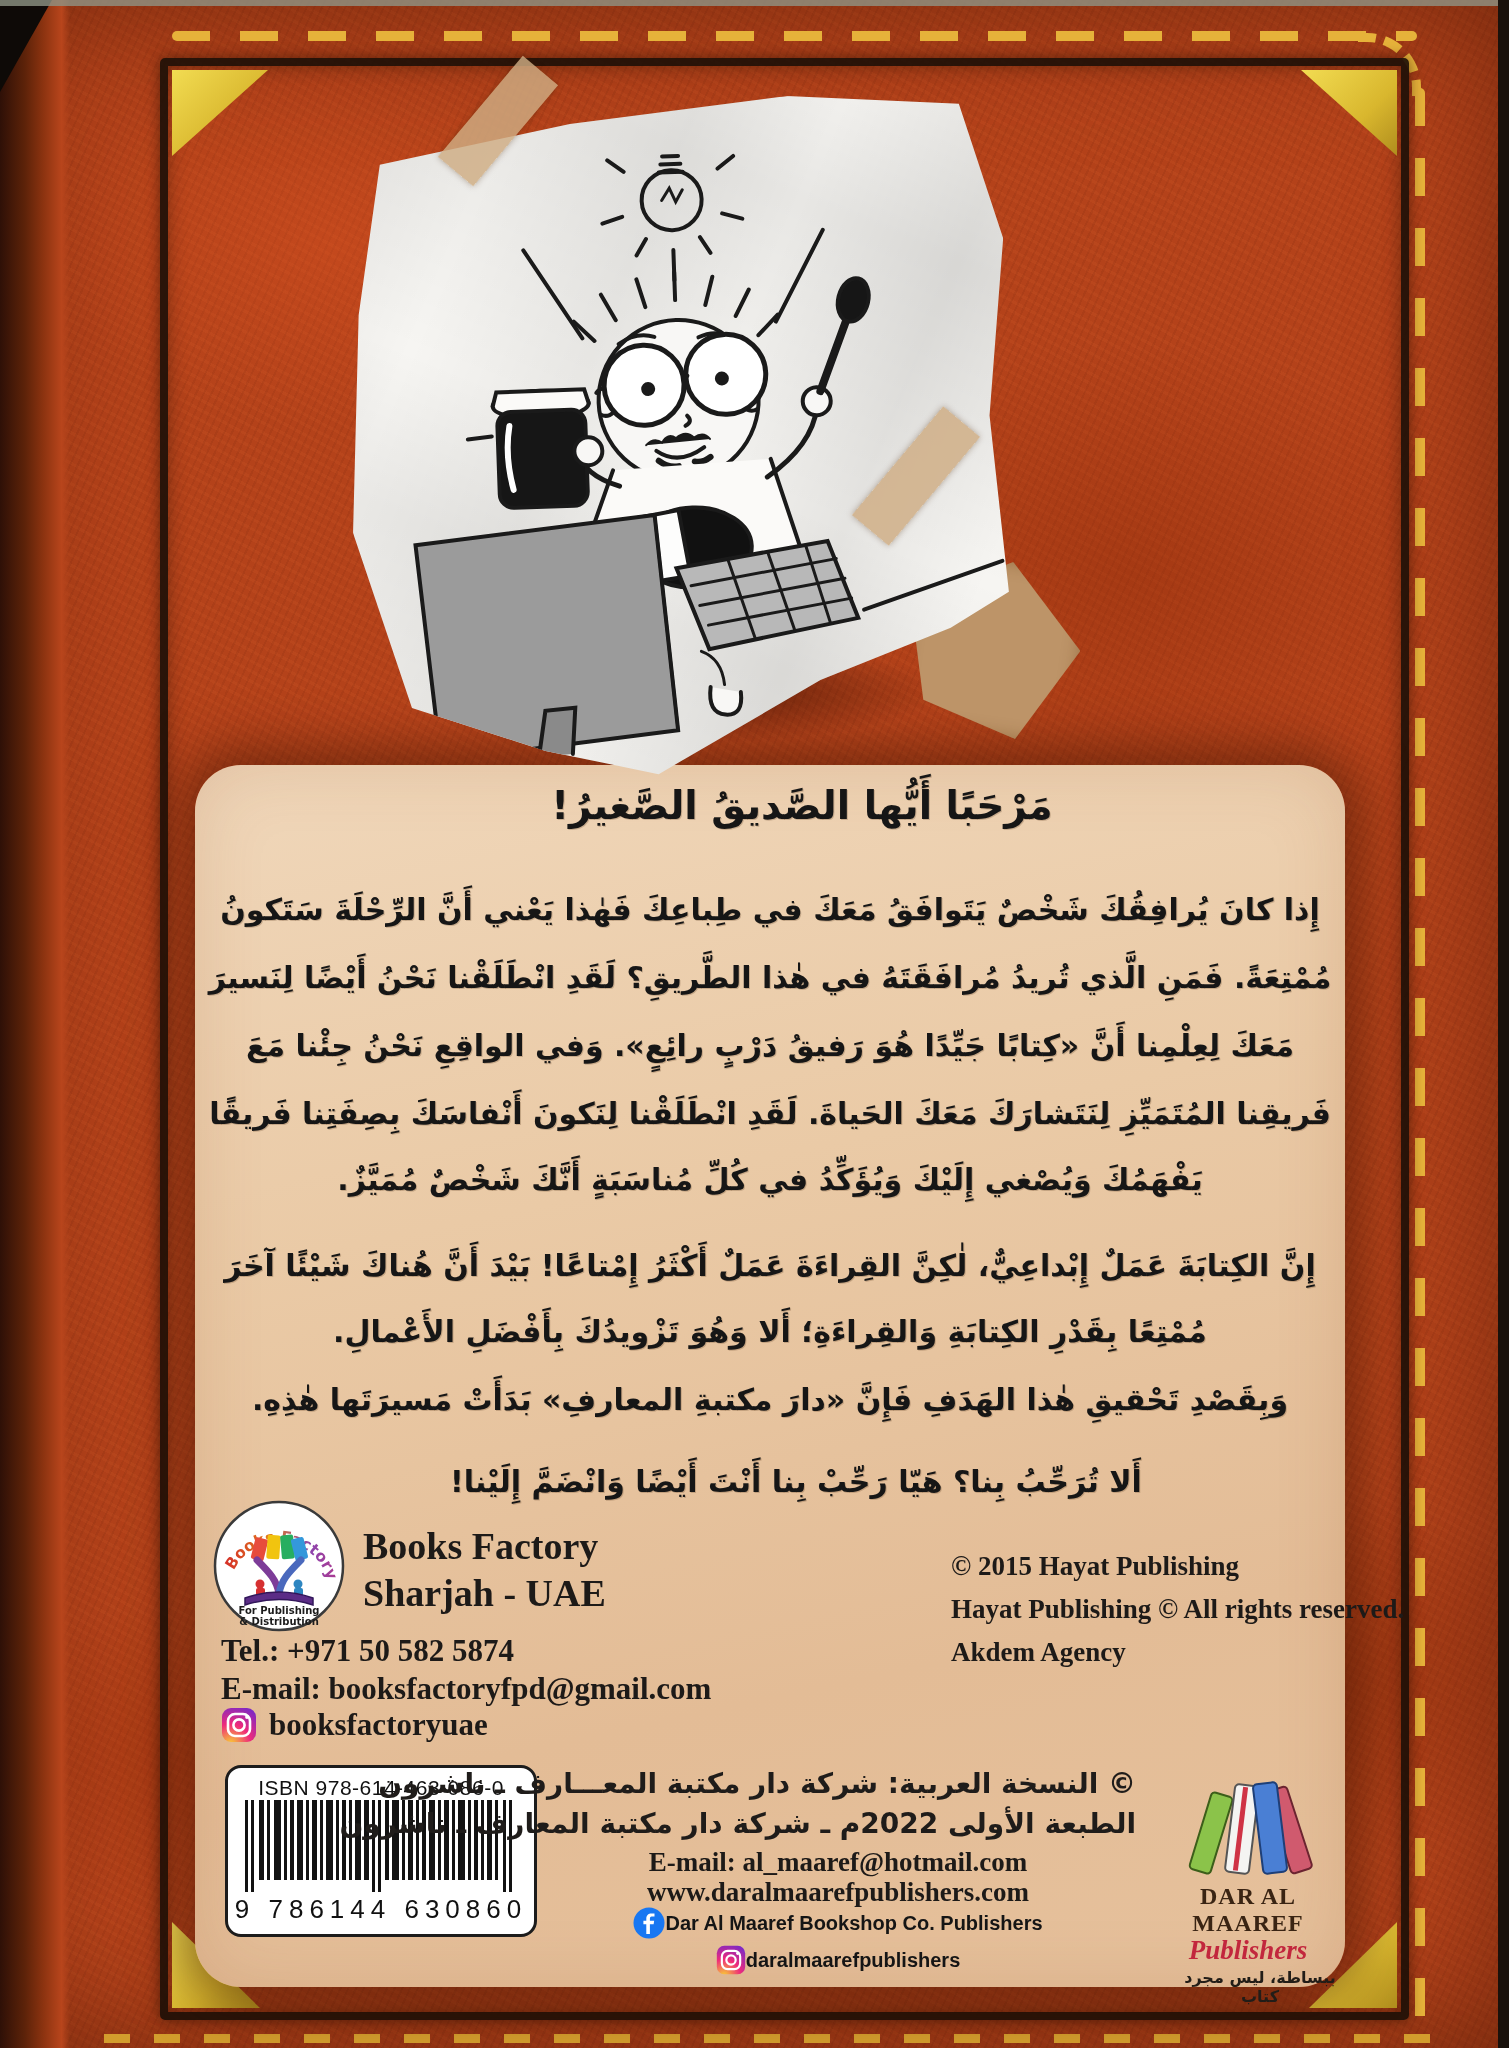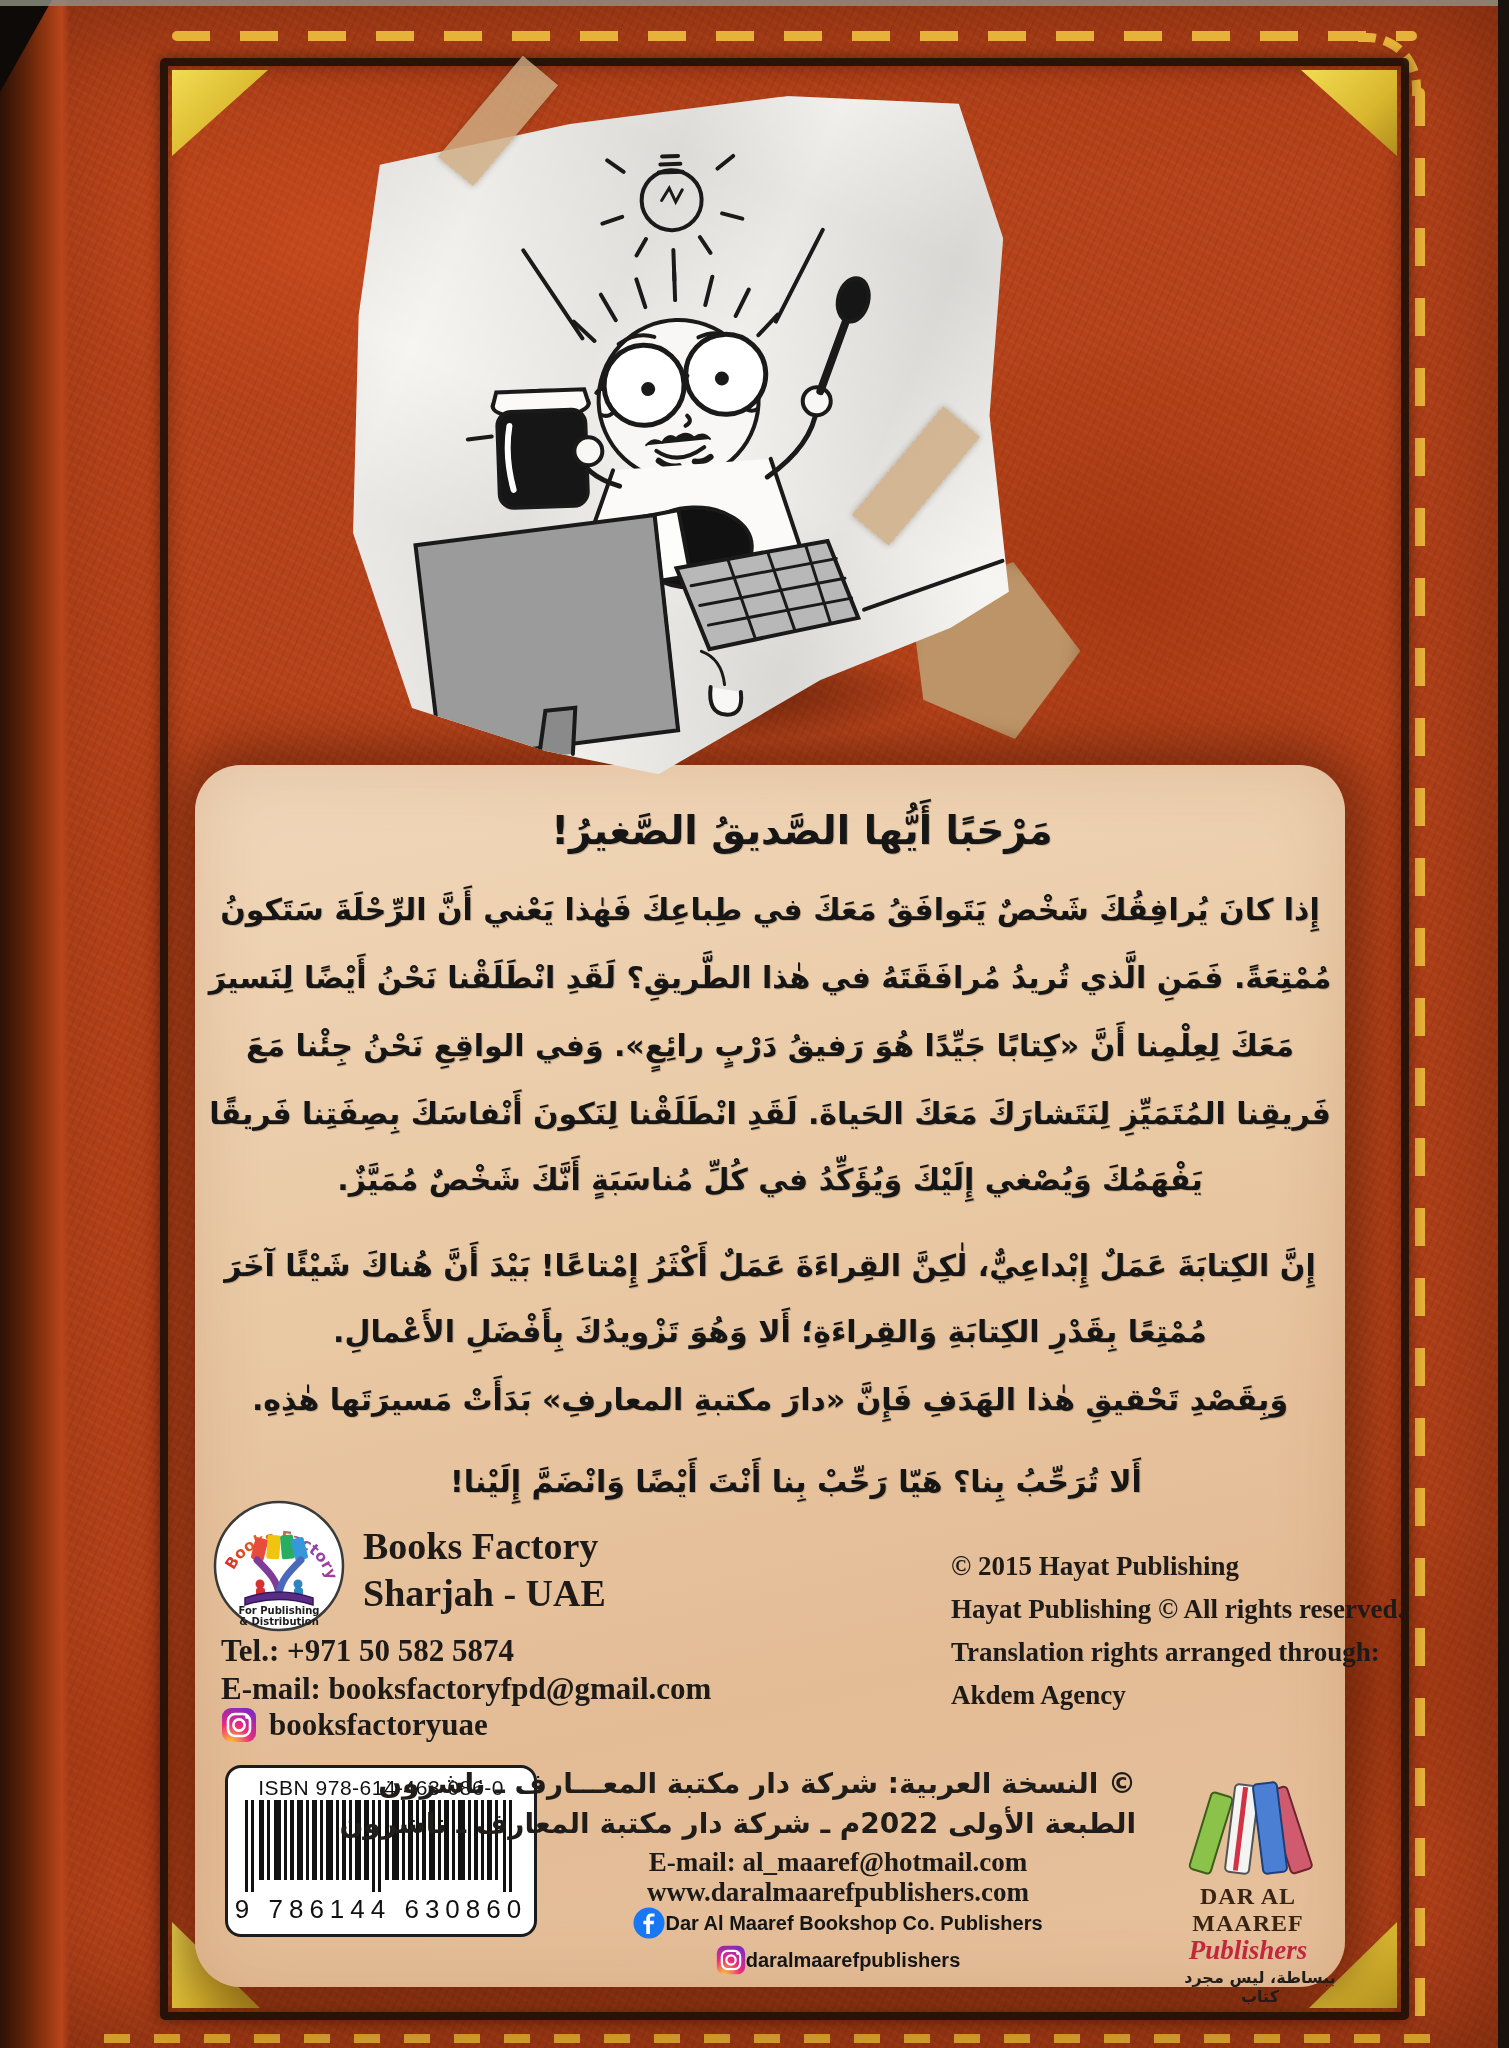"مَرْحَبًا أَيُّها الصَّديقُ الصَّغيرُ!" div.aline { top: 45px -> 20px }
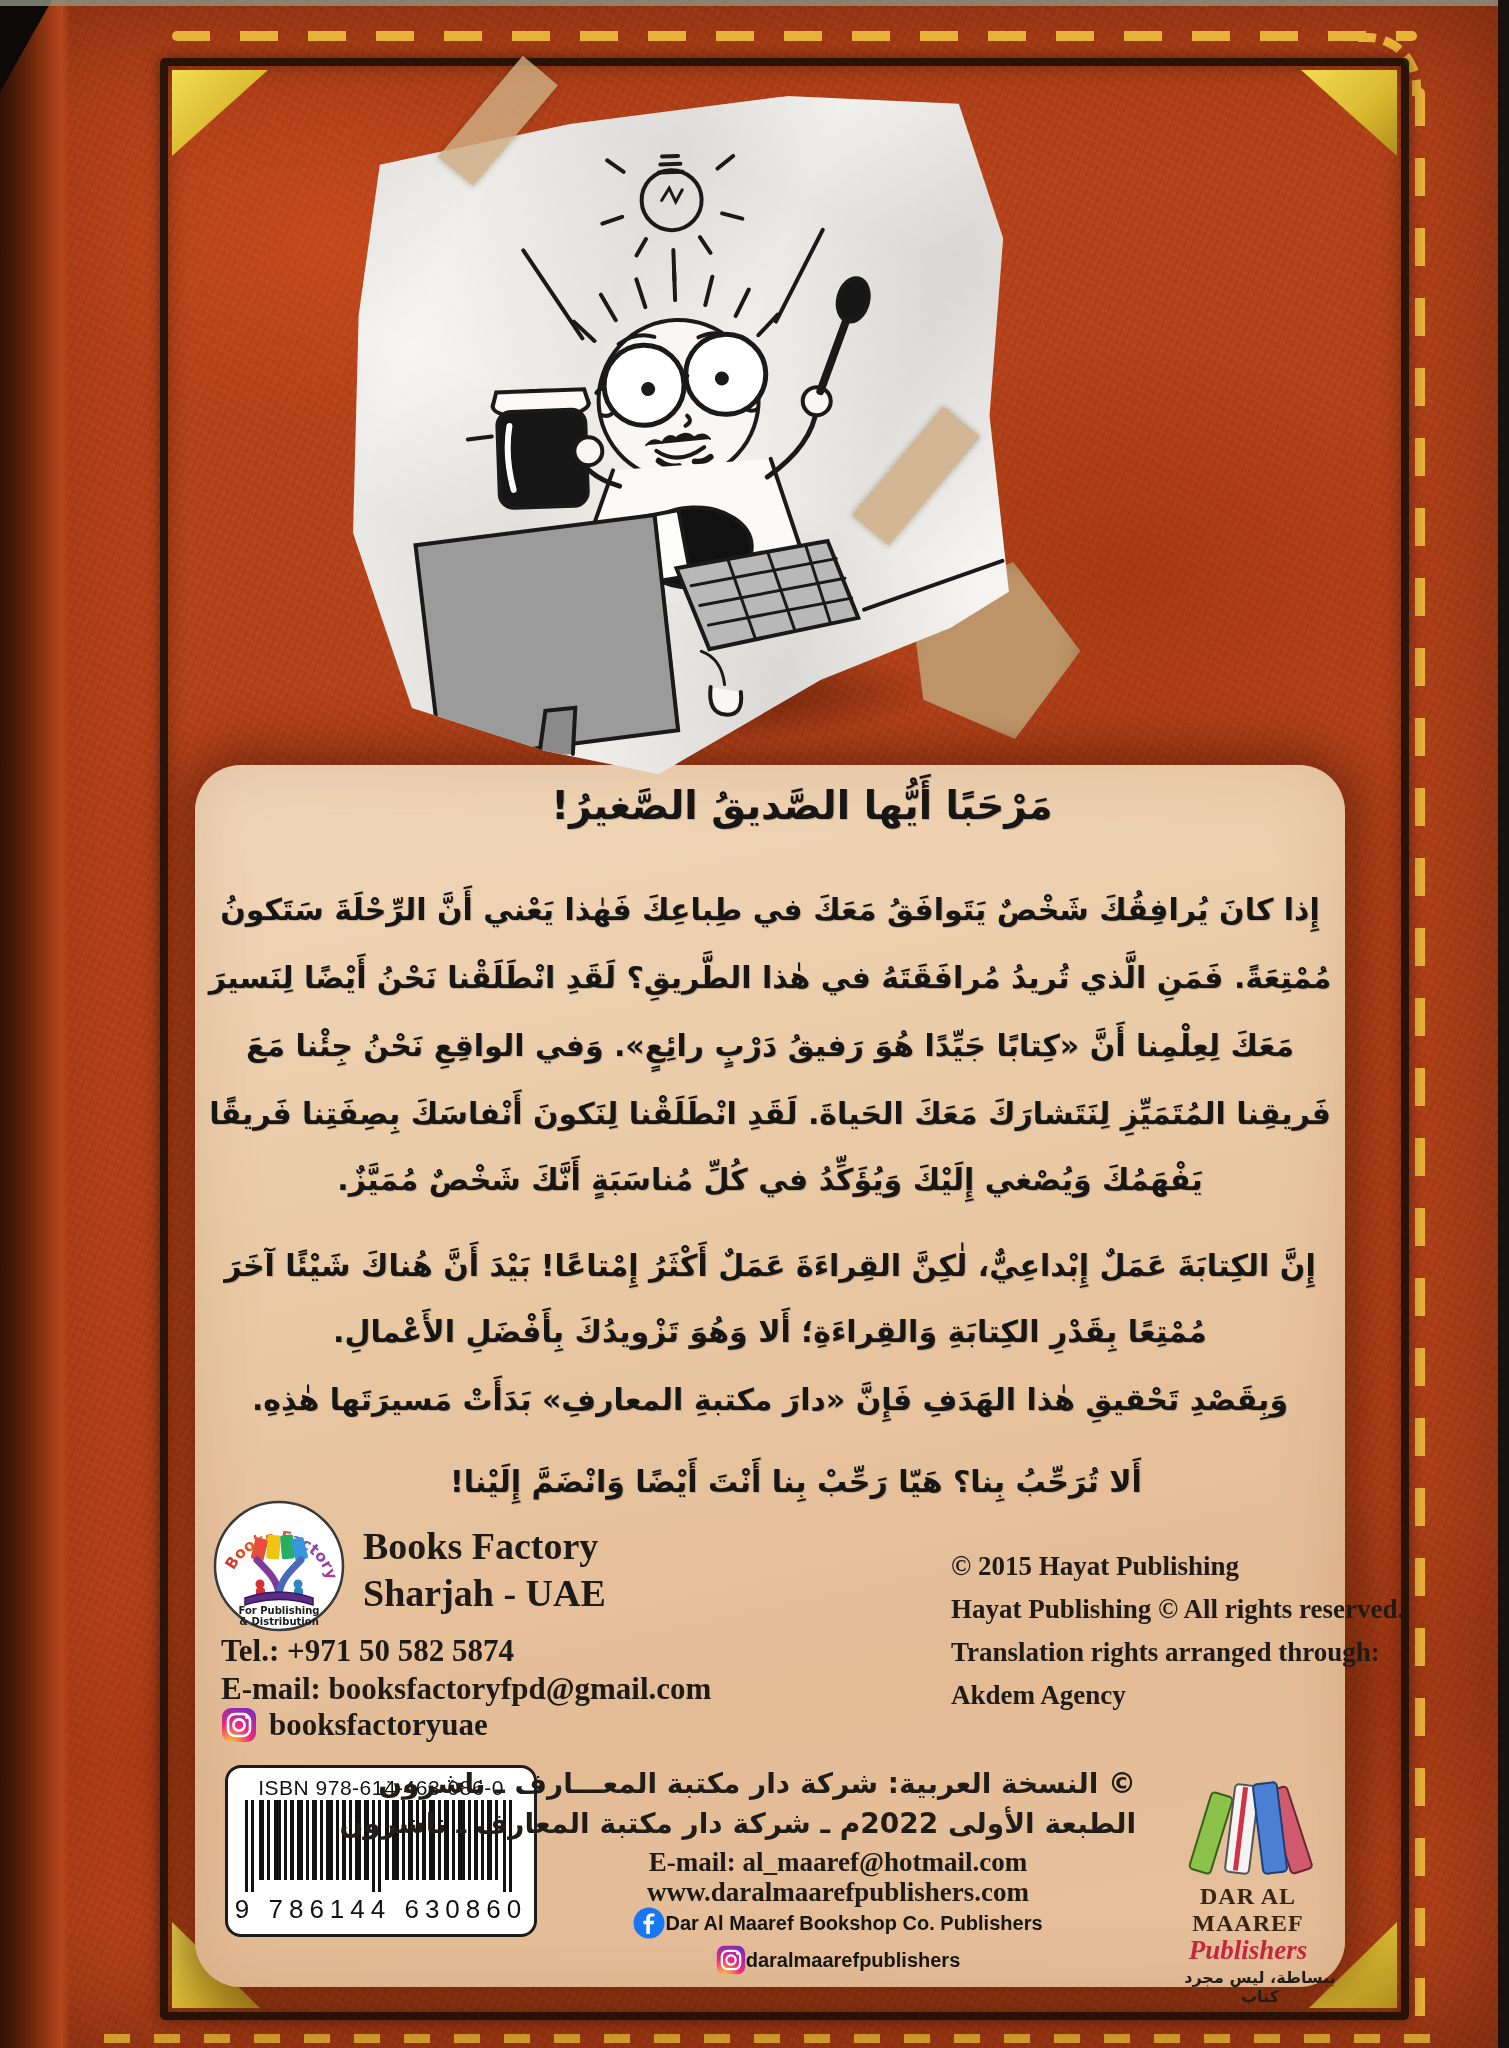"Translation rights arranged through:" div { html: <div>Translation rights arranged through:</div> -> none }
